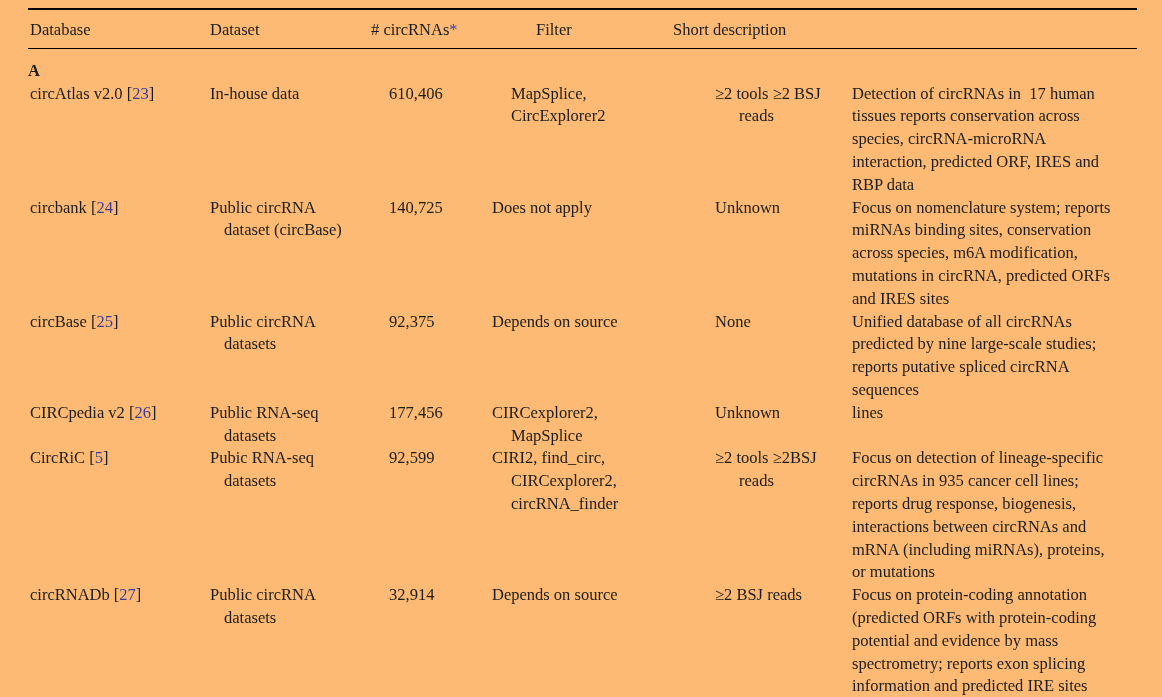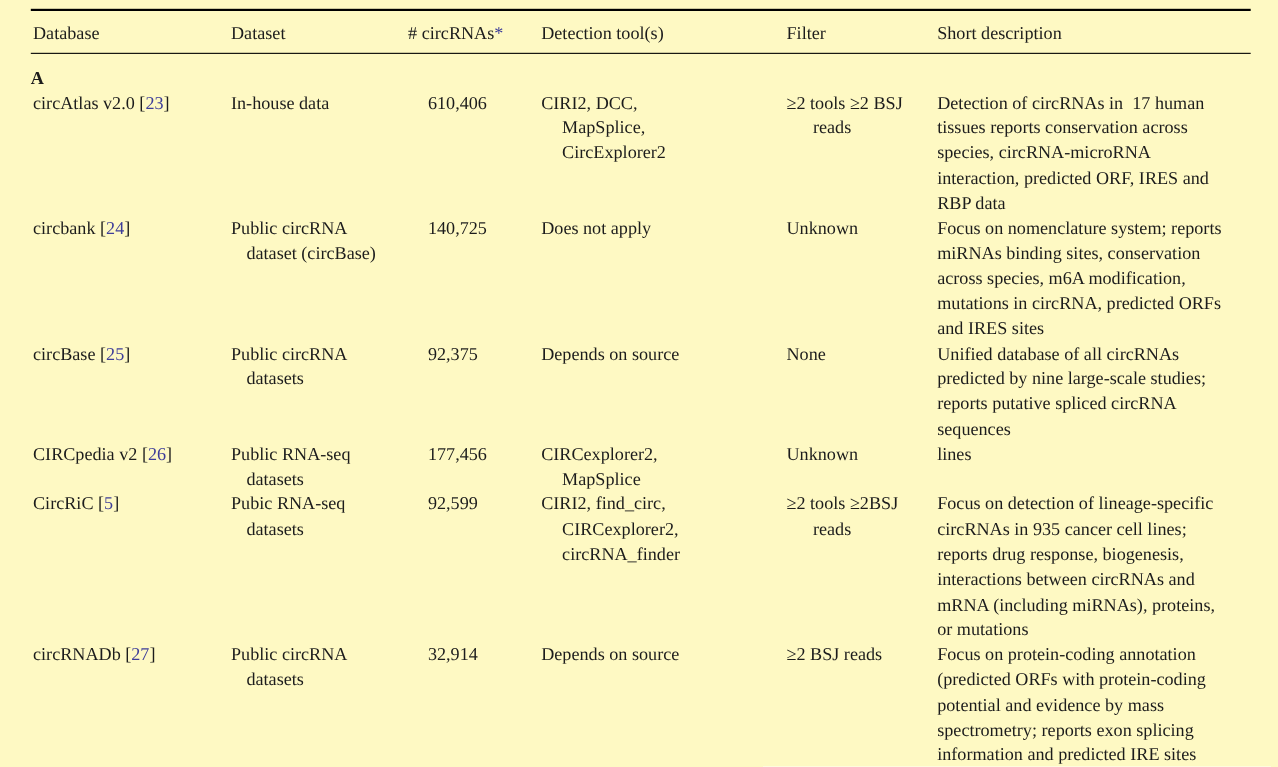"Database" .page { background: #fef9c3 -> #fdba74 }
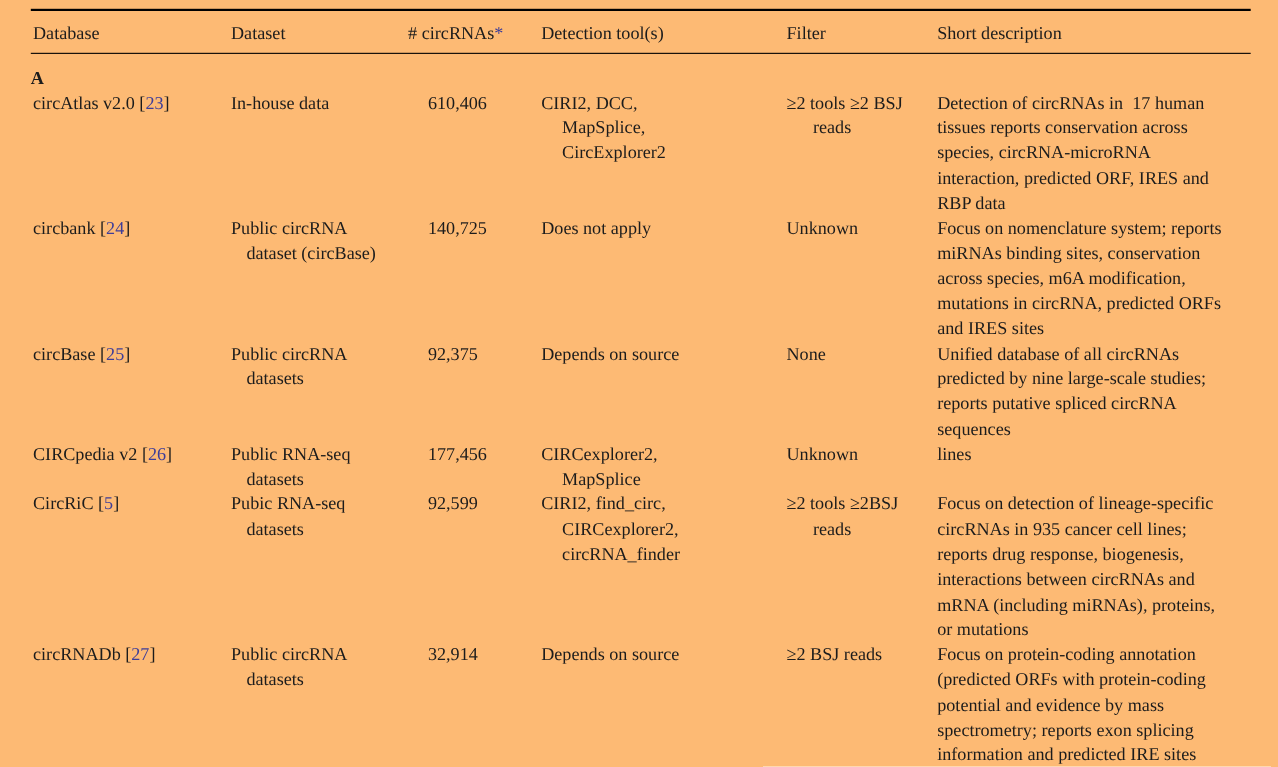"Detection tool(s)" div.cell { html: <div> <span>Detection tool(s)</span> </div> -> none }
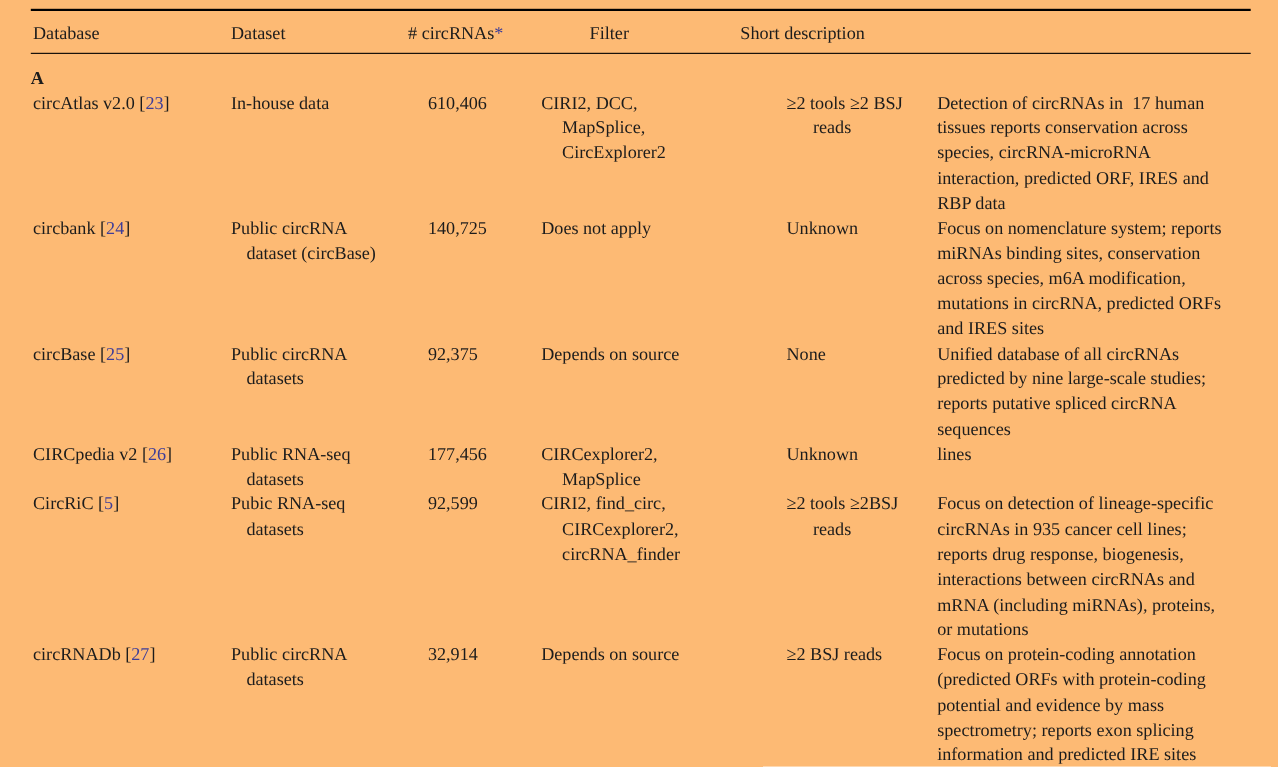"CIRI2, DCC," div.line { html: <div>CIRI2, DCC,</div> -> none }
